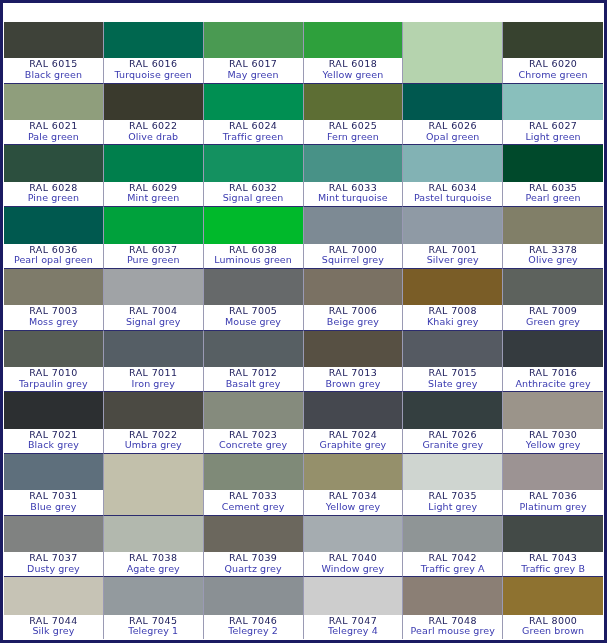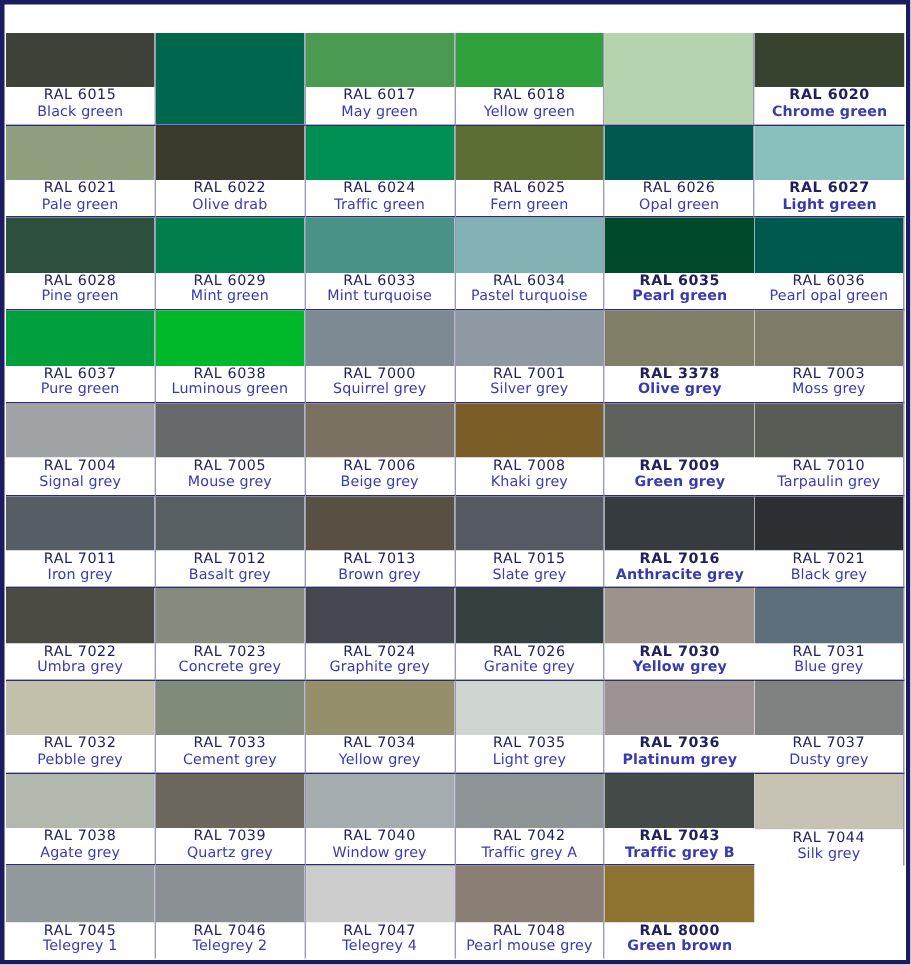"RAL 6016" div.swatch-label { html: none -> <div> <span>RAL 6016</span> <span>Turquoise green</span> </div> }
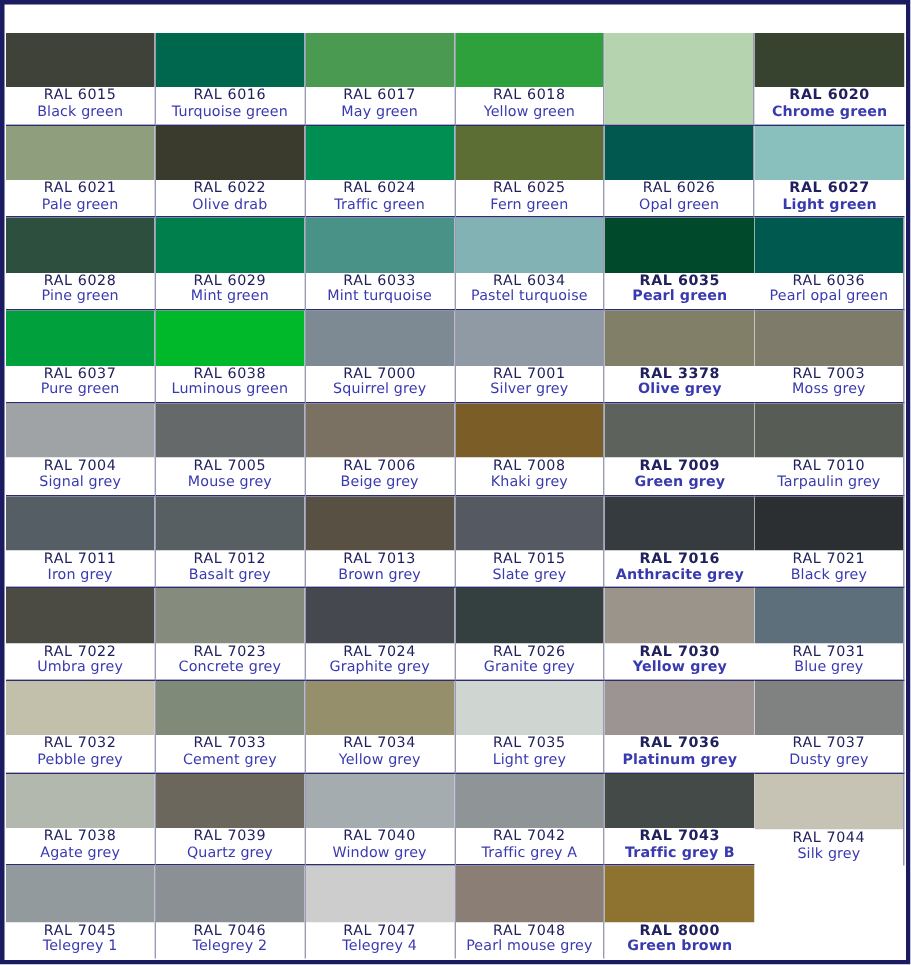"RAL 6020" .swatch-cell.last-col { font-weight: bold -> none }
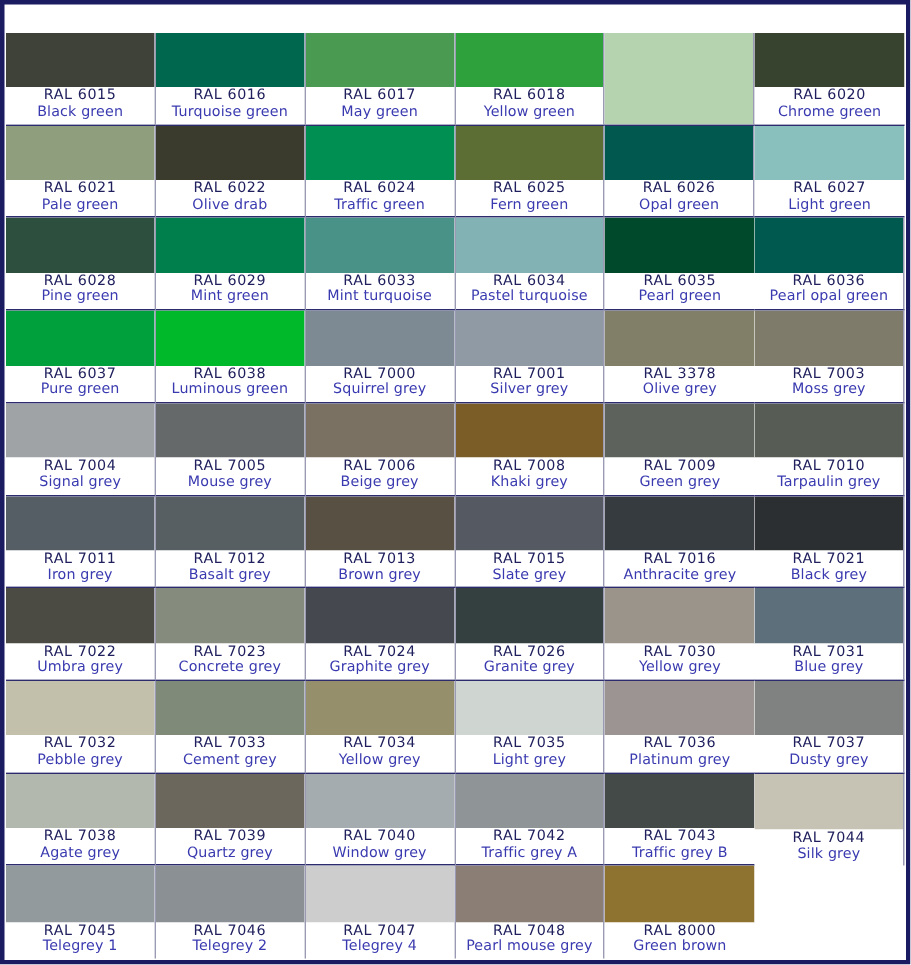"RAL 6032" div.swatch-cell { html: none -> <div> <div></div> <div> <span>RAL 6032</span> <span>Signal green</span> </div> </div> }
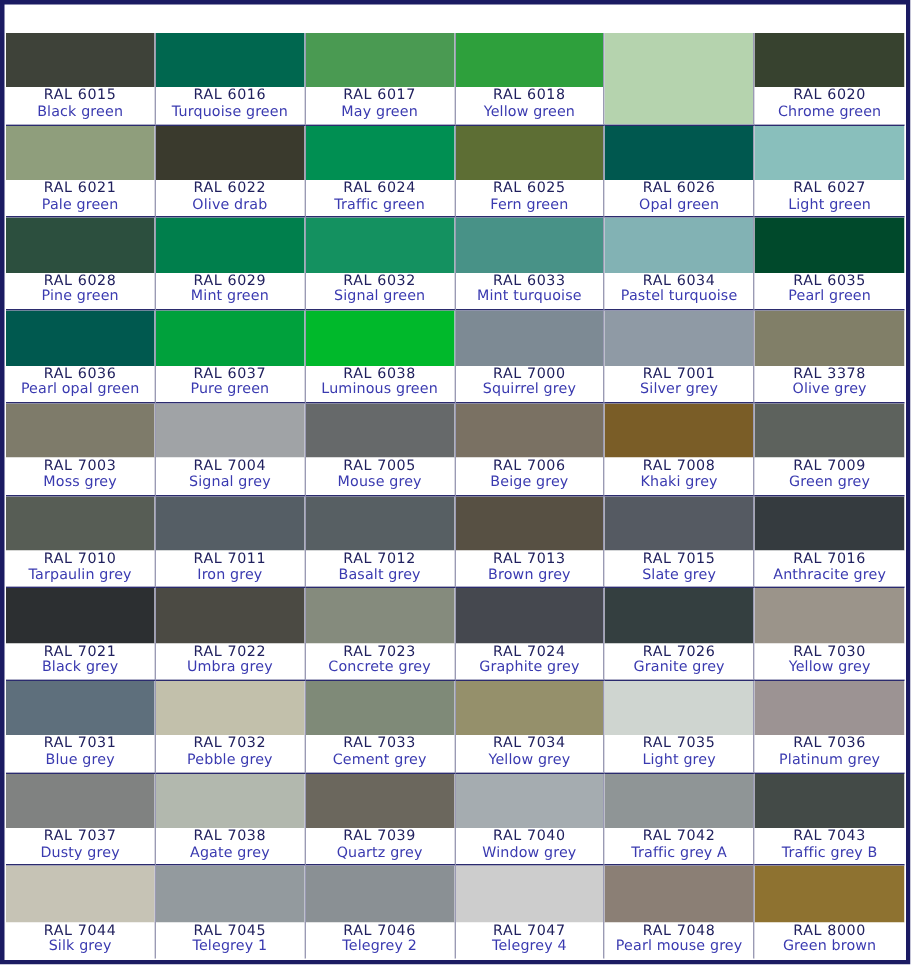"RAL 7032" div.swatch-label { html: <div> <span>RAL 7032</span> <span>Pebble grey</span> </div> -> none }
